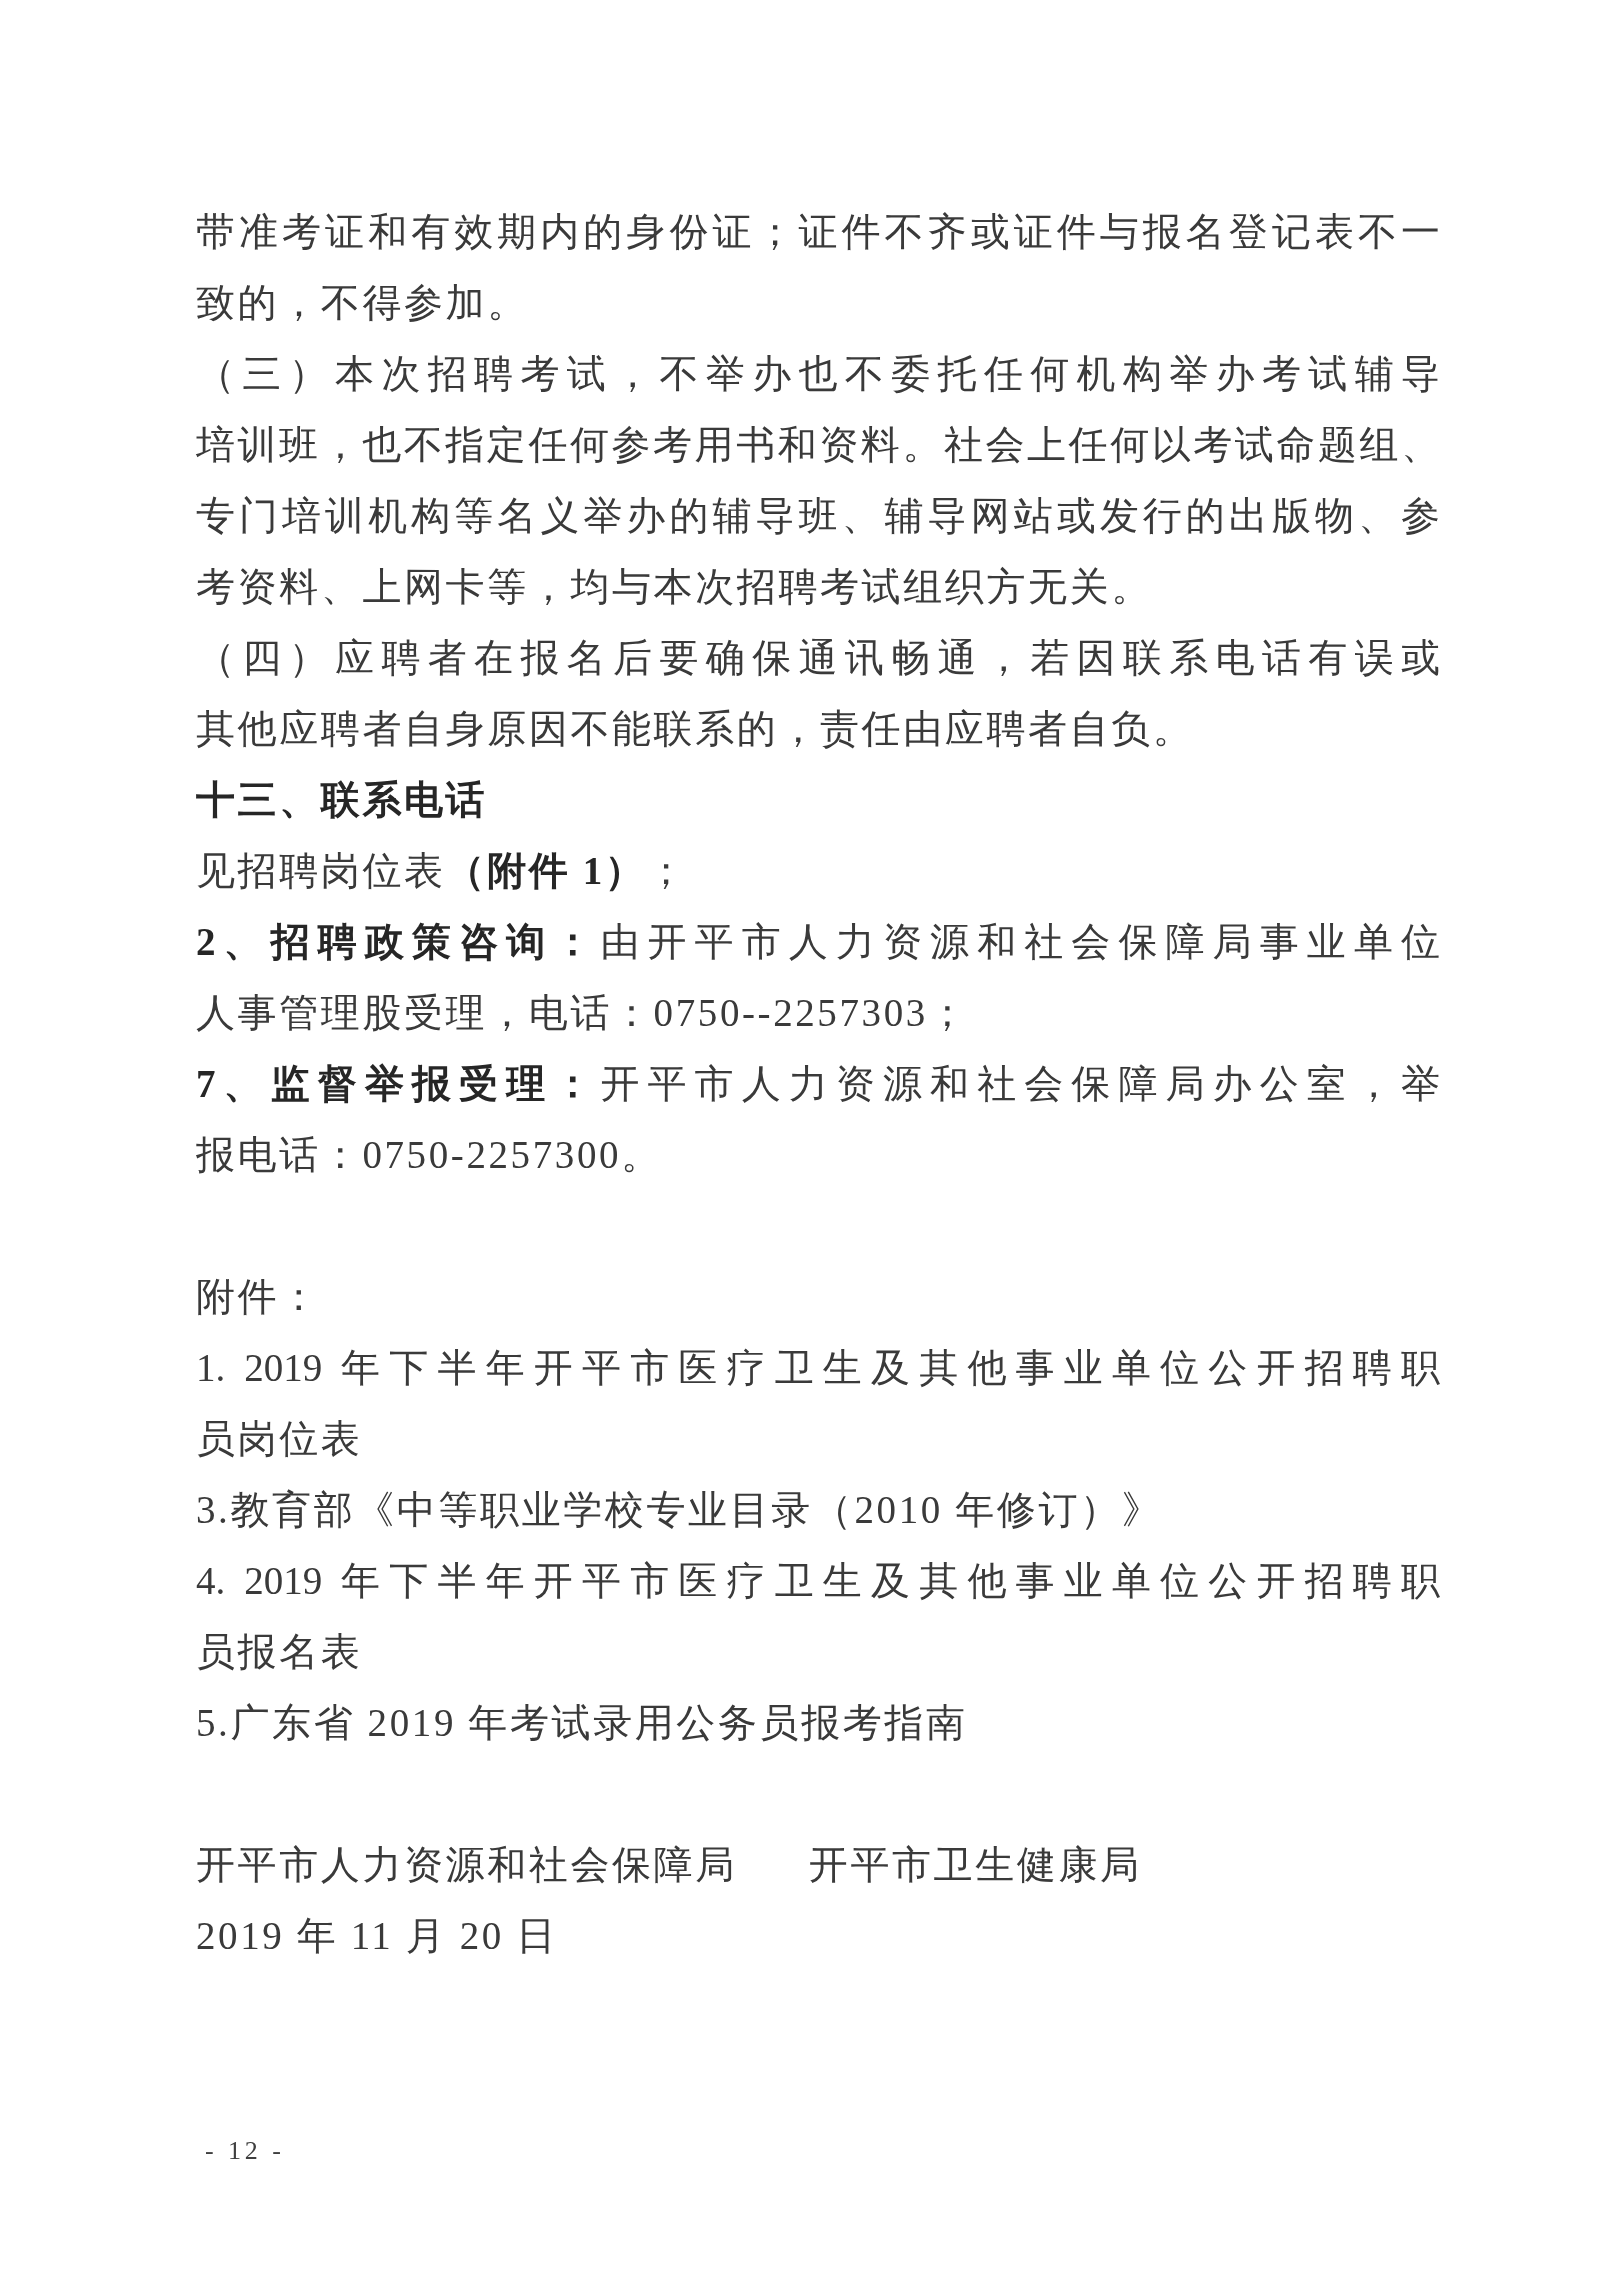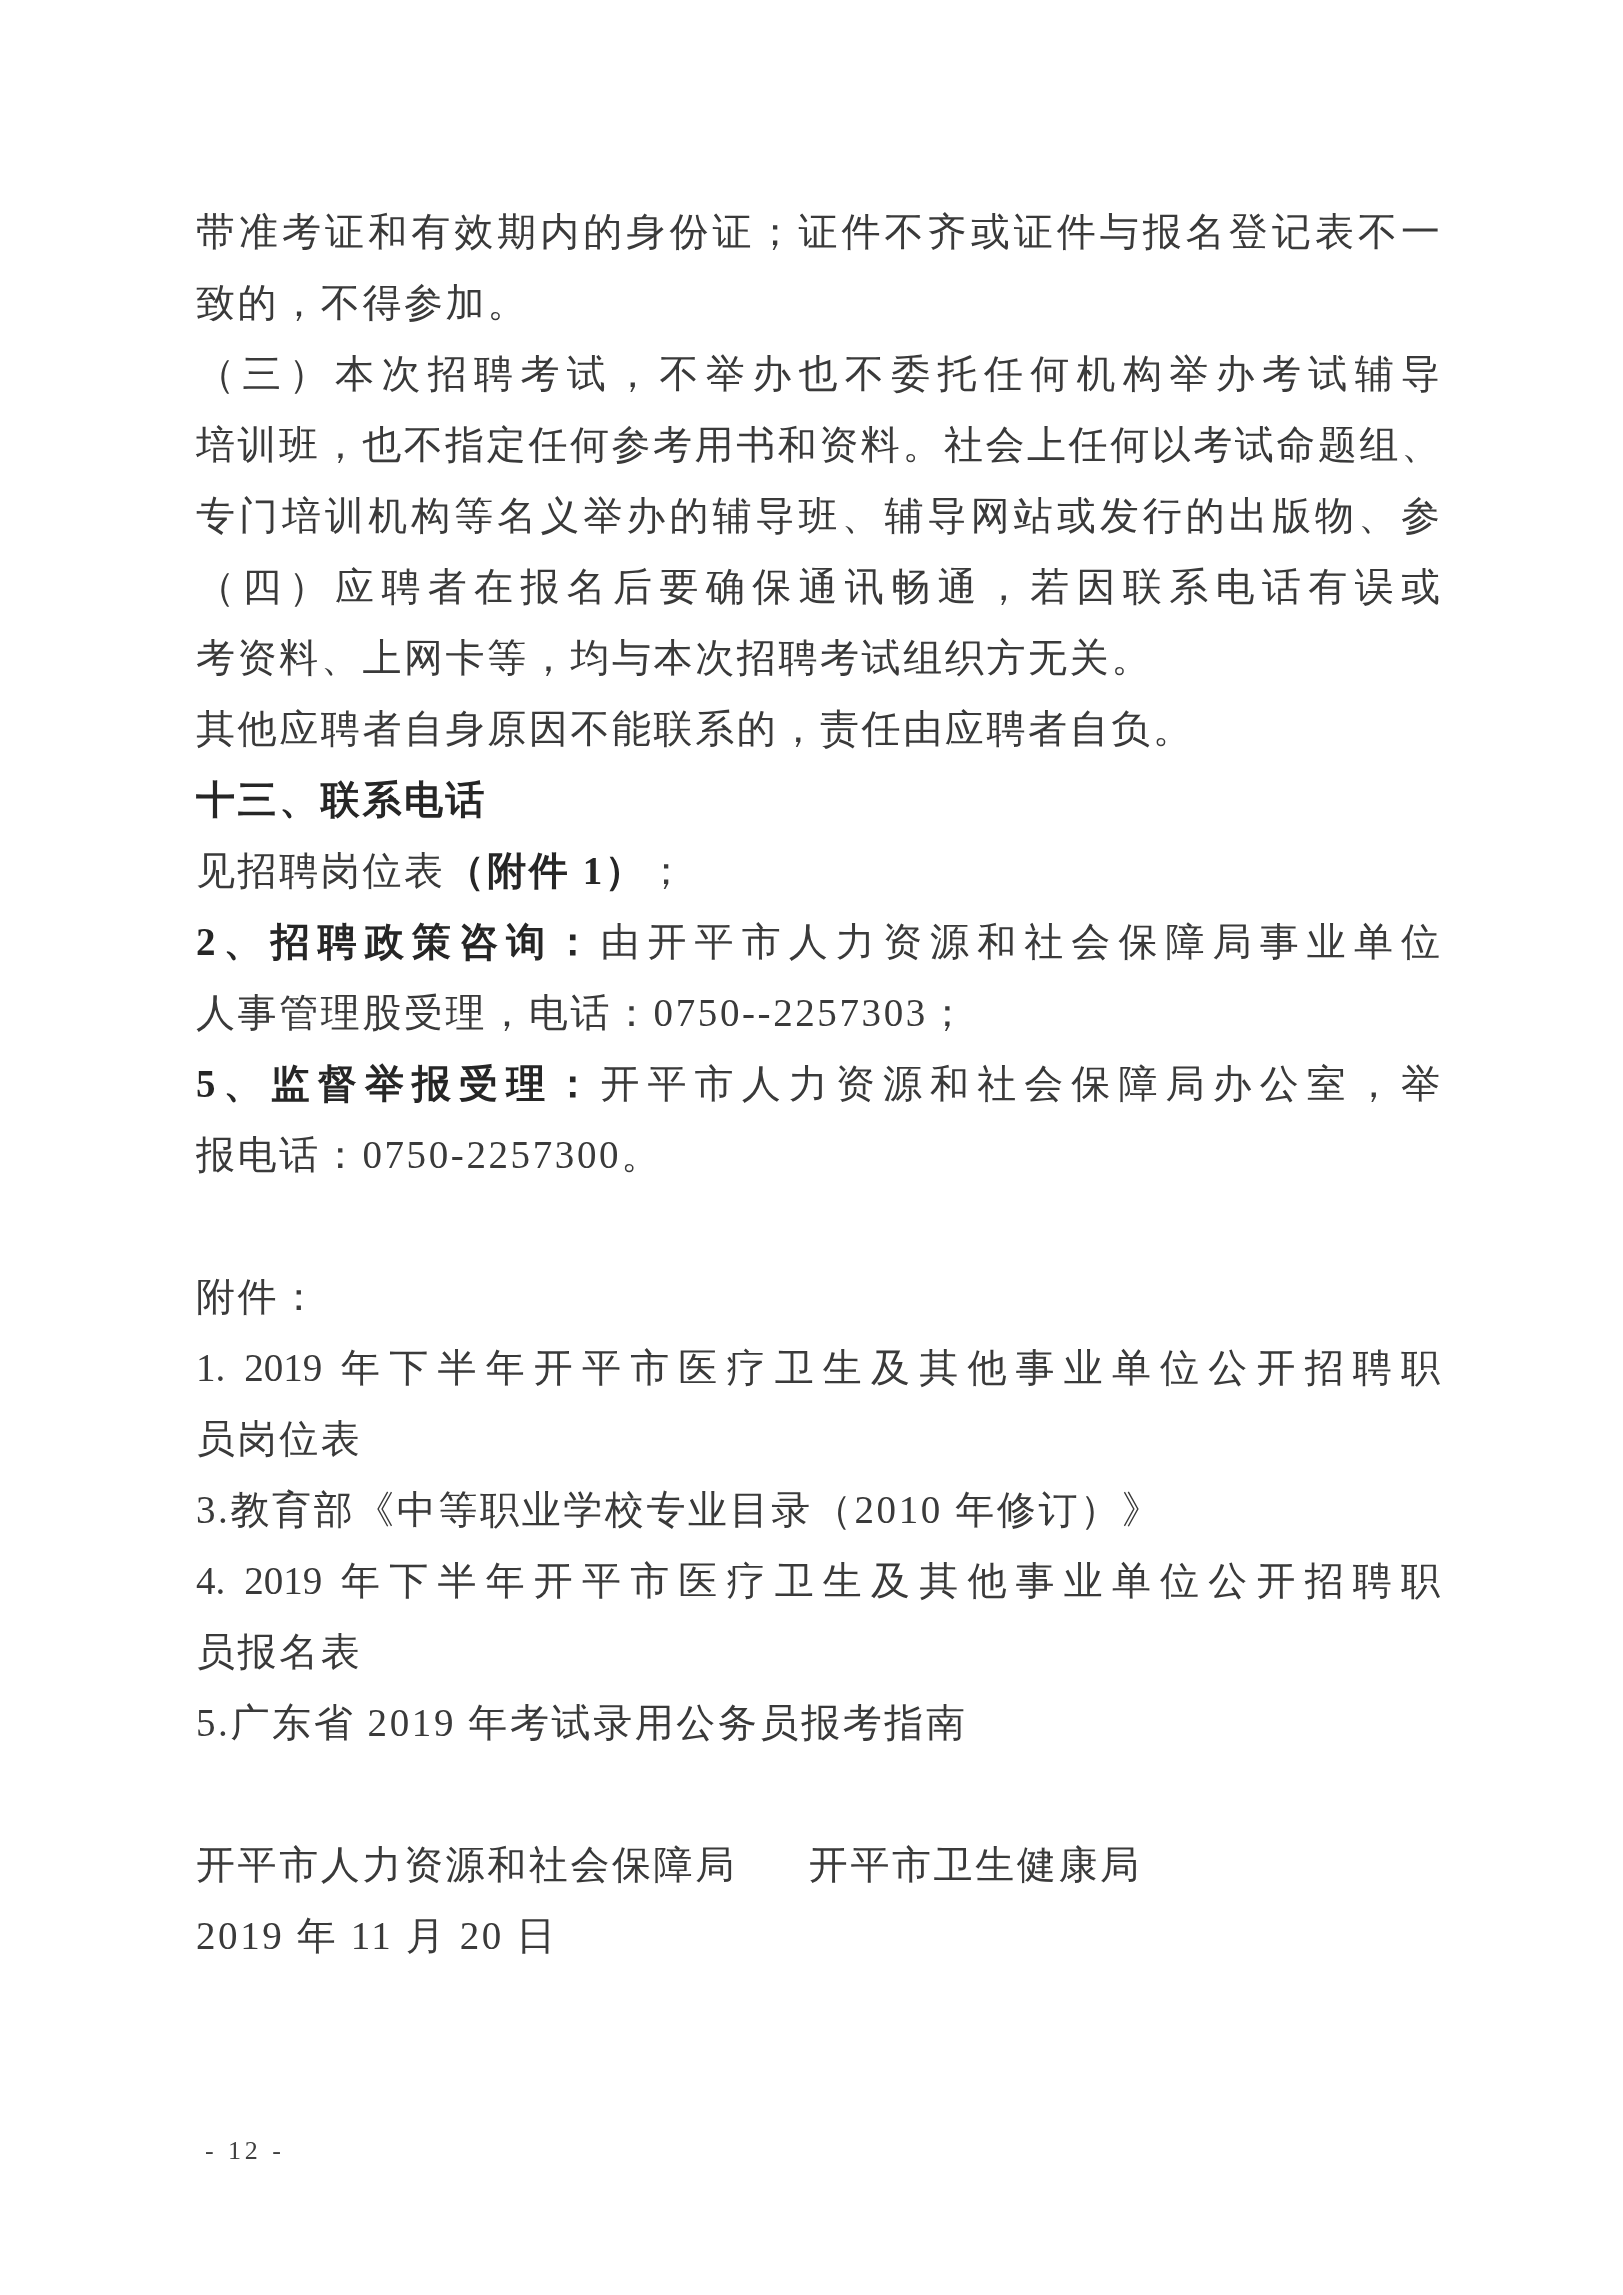"（四）应聘者在报名后要确保通讯畅通，若因联系电话有误或" p.line { order: before "考资料、上网卡等，均与本次招聘考试组织方无关。" -> after "考资料、上网卡等，均与本次招聘考试组织方无关。" }
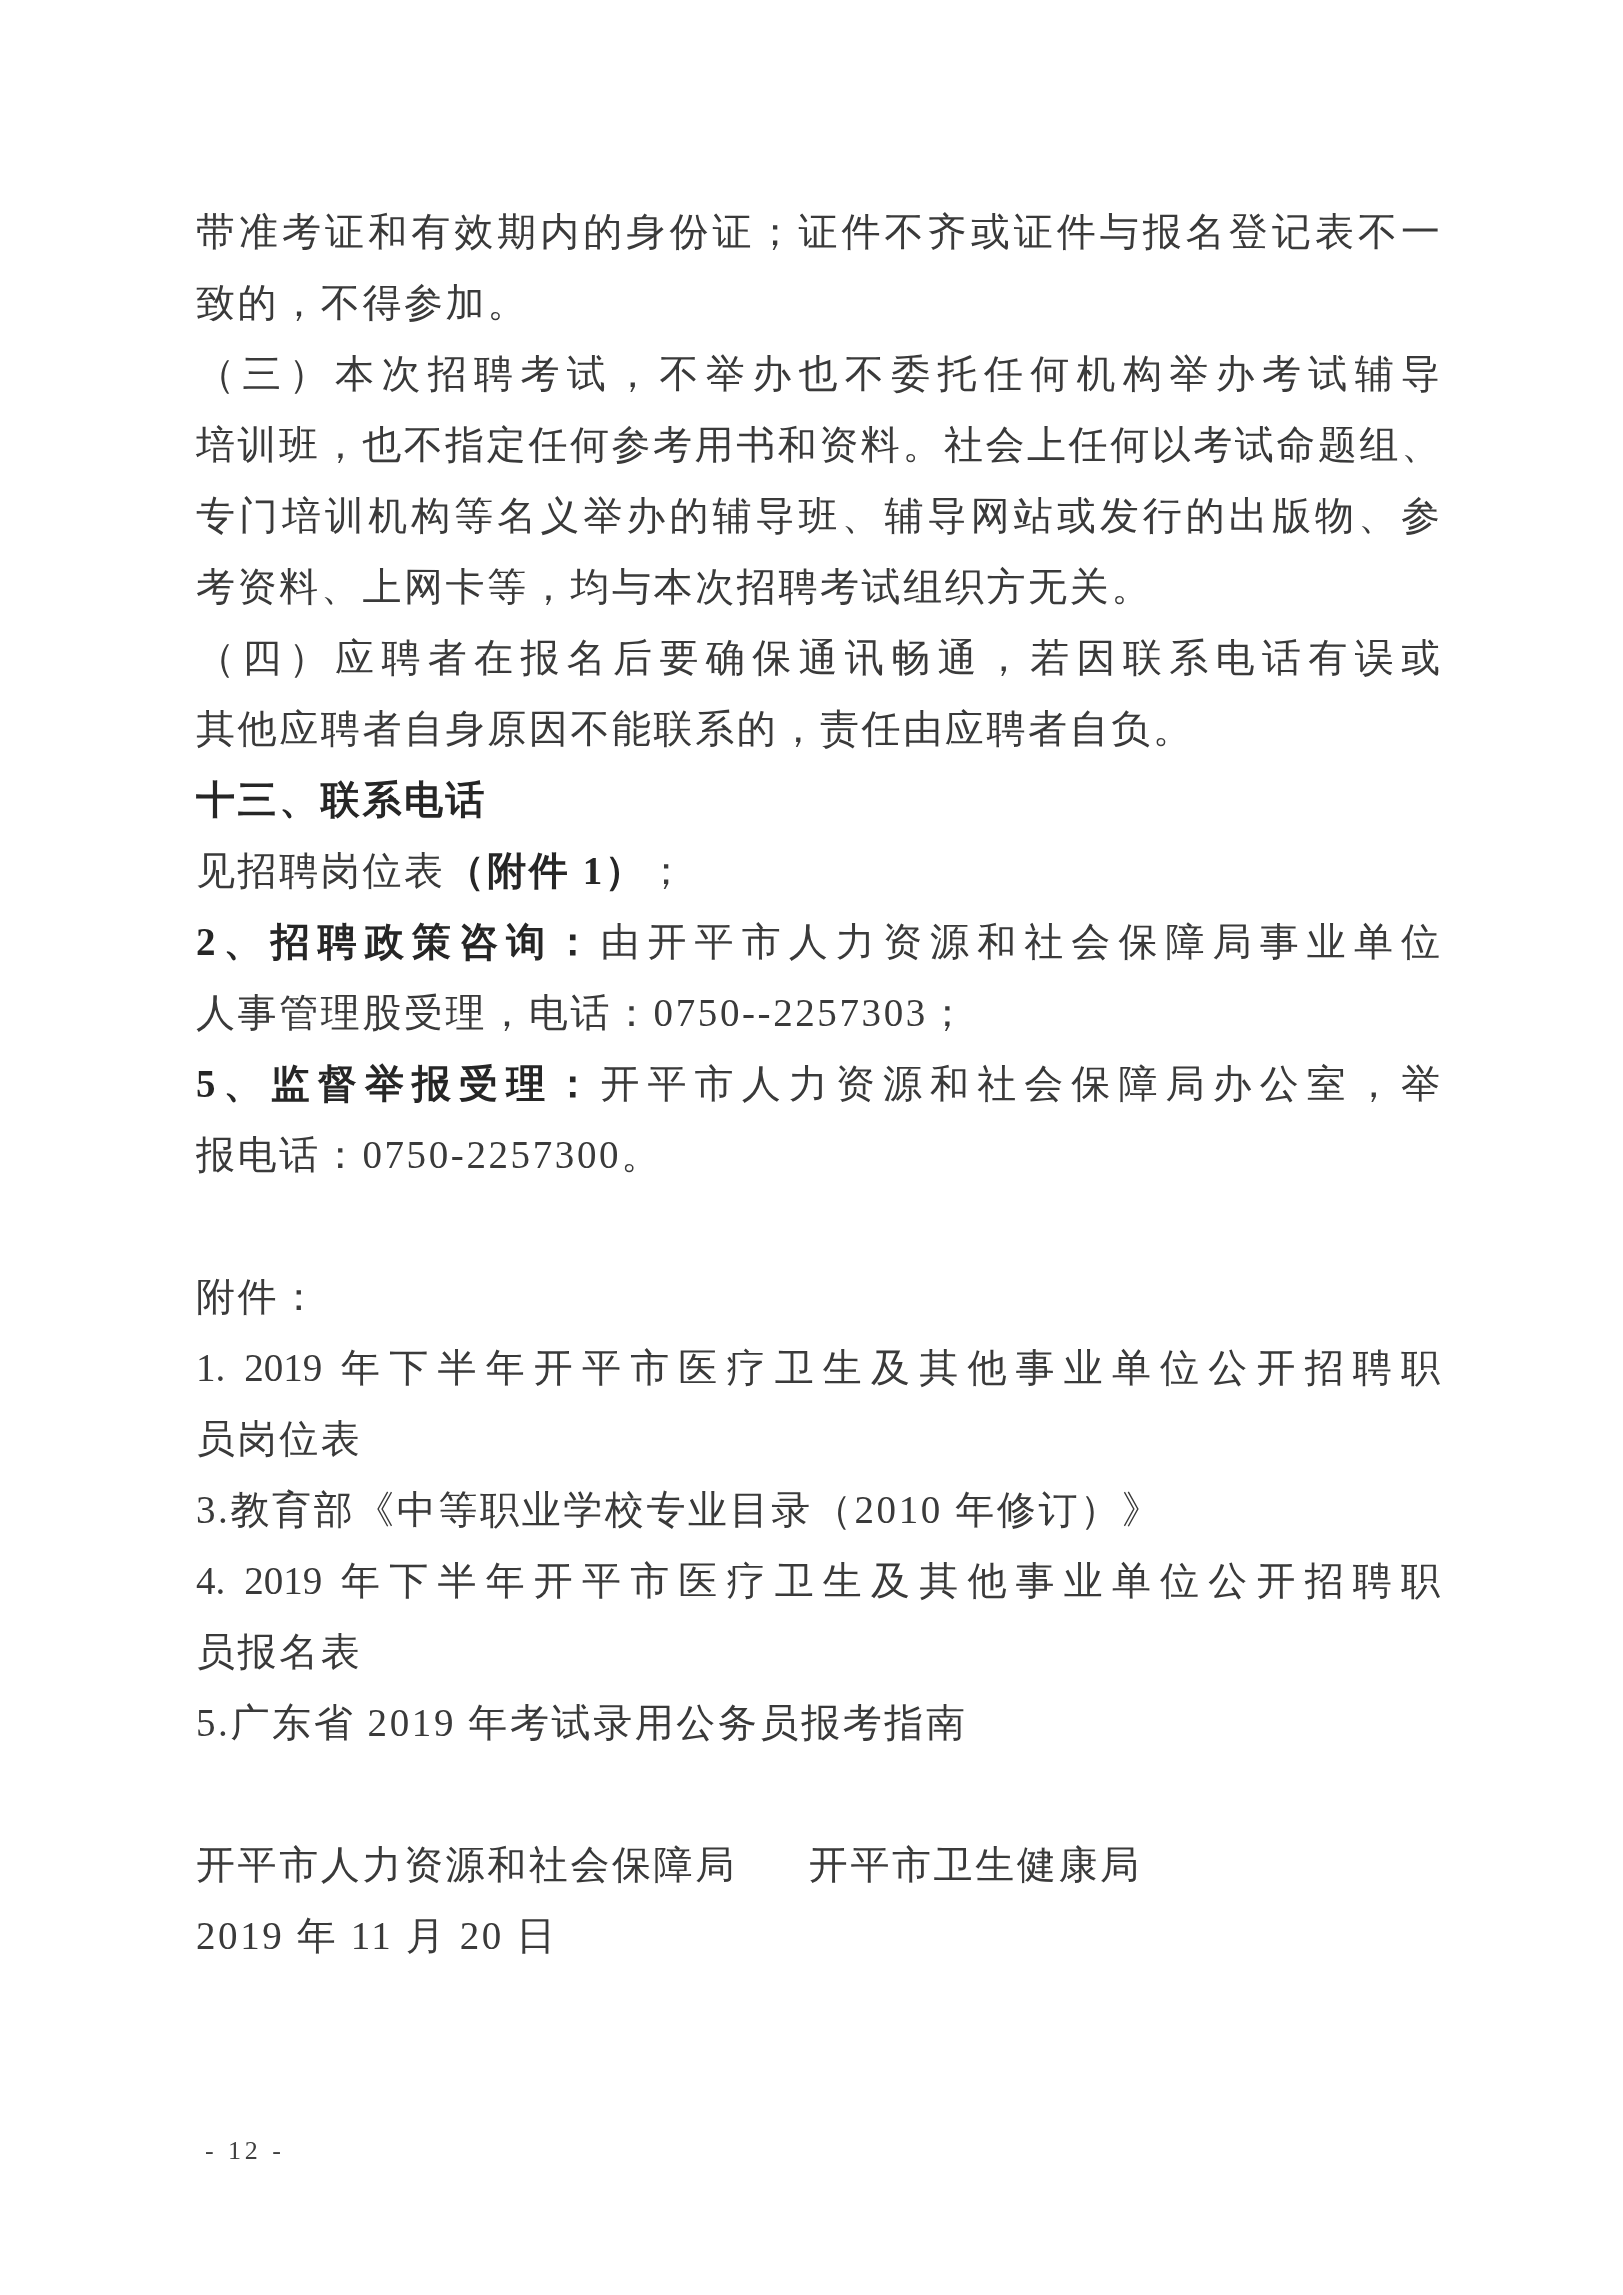"5、监督举报受理：" span.b { text: 5 -> 7 }
